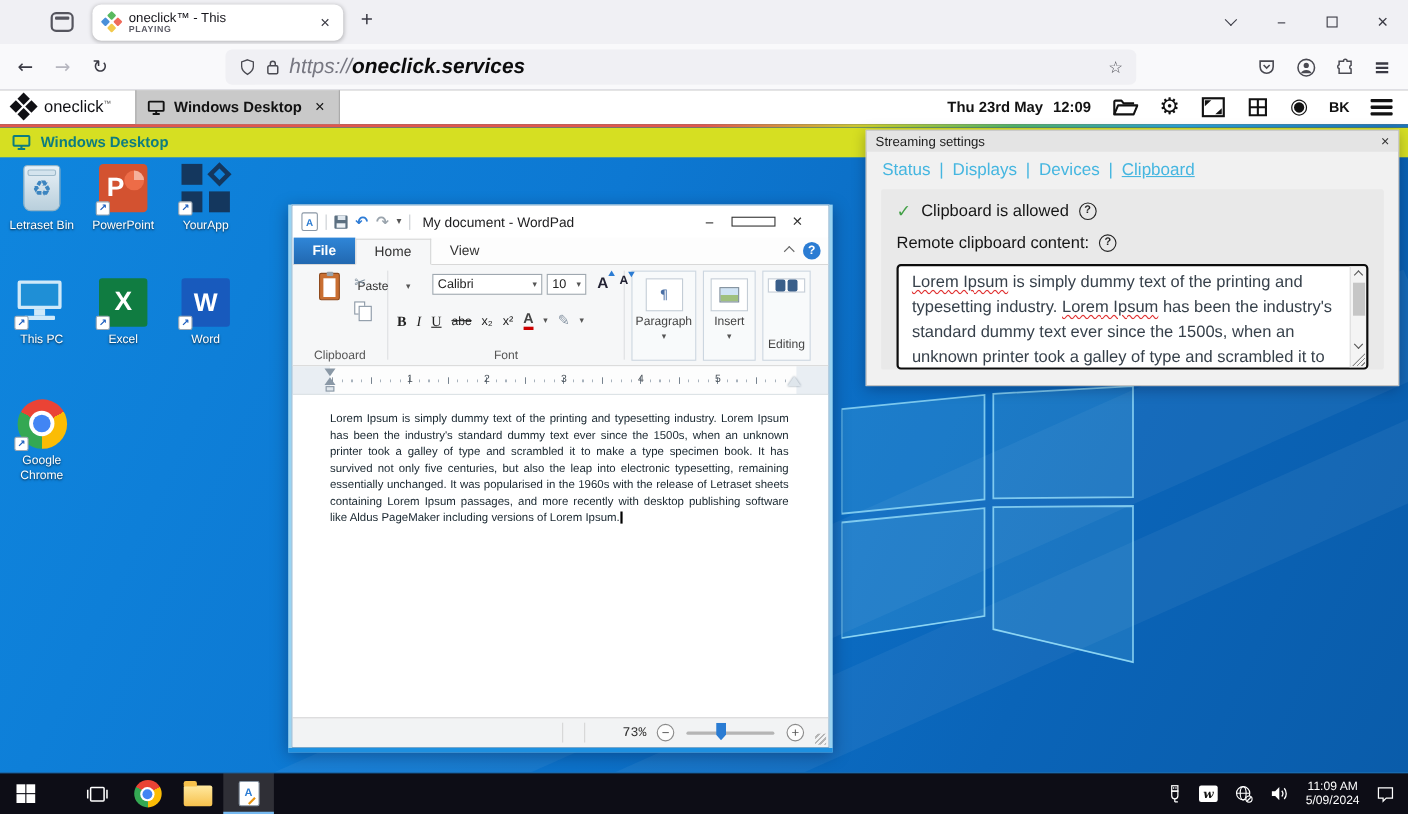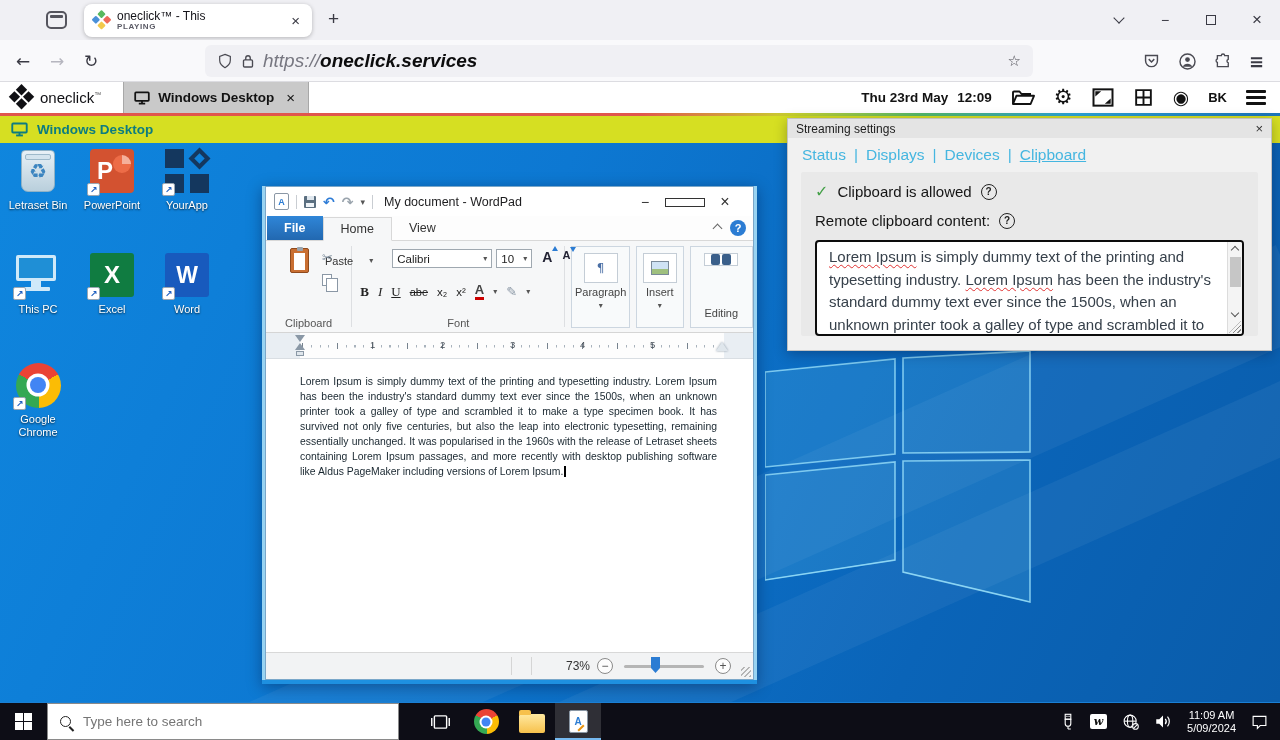"Editing" div.rg-box { width: 64px -> 44px }
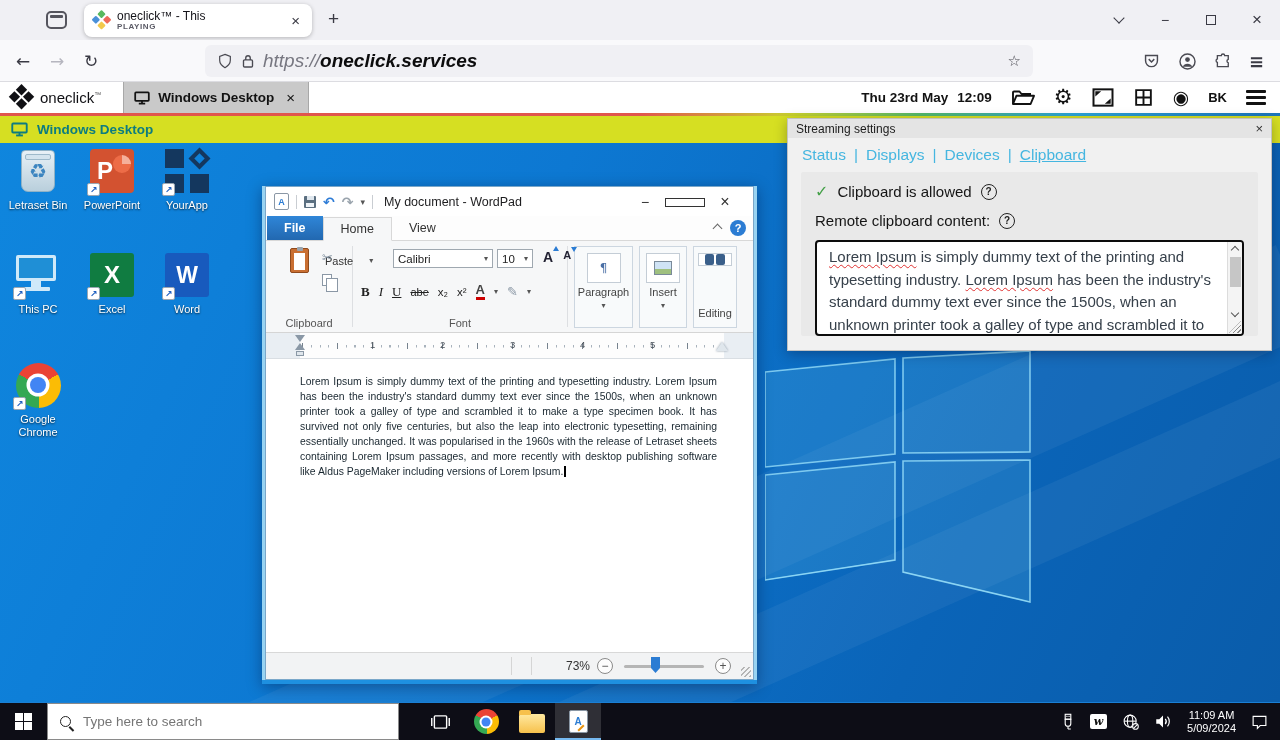"73%" .zoom-val { font-family: none -> Liberation Mono, monospace }
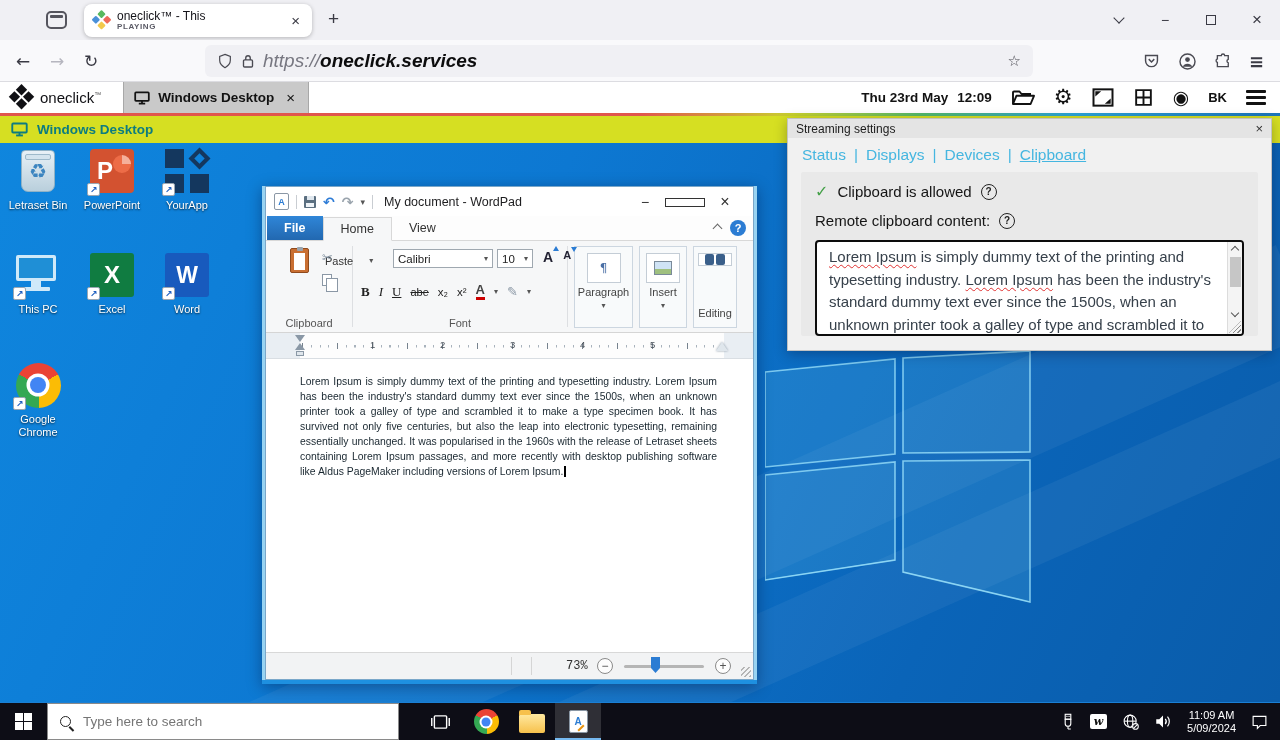"Type here to search" div.tb-search { html: <div> <span></span> <input> </div> -> none }
